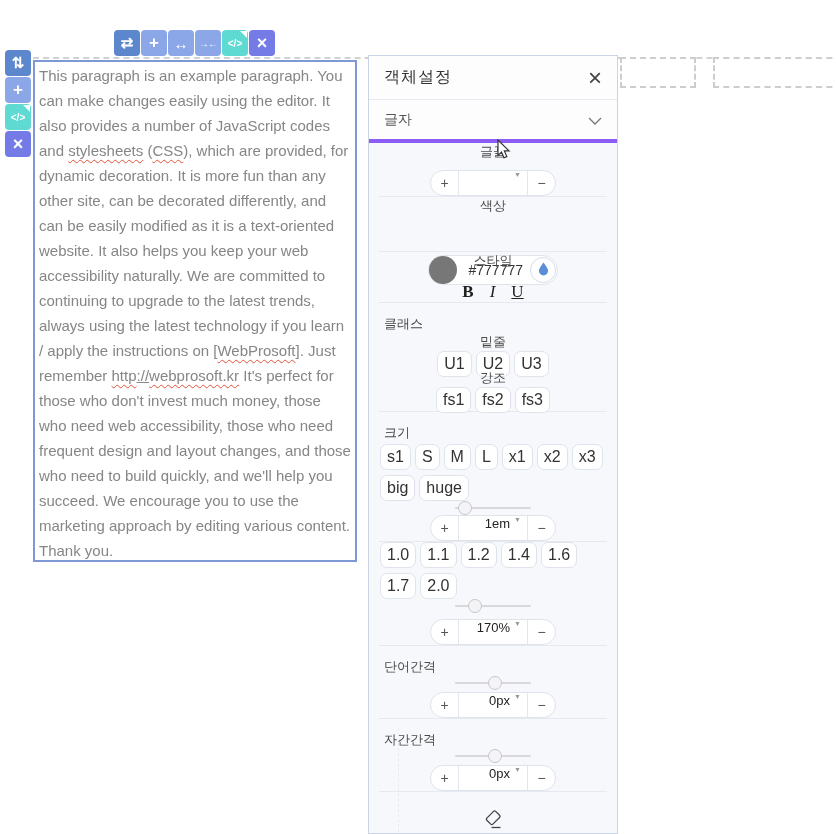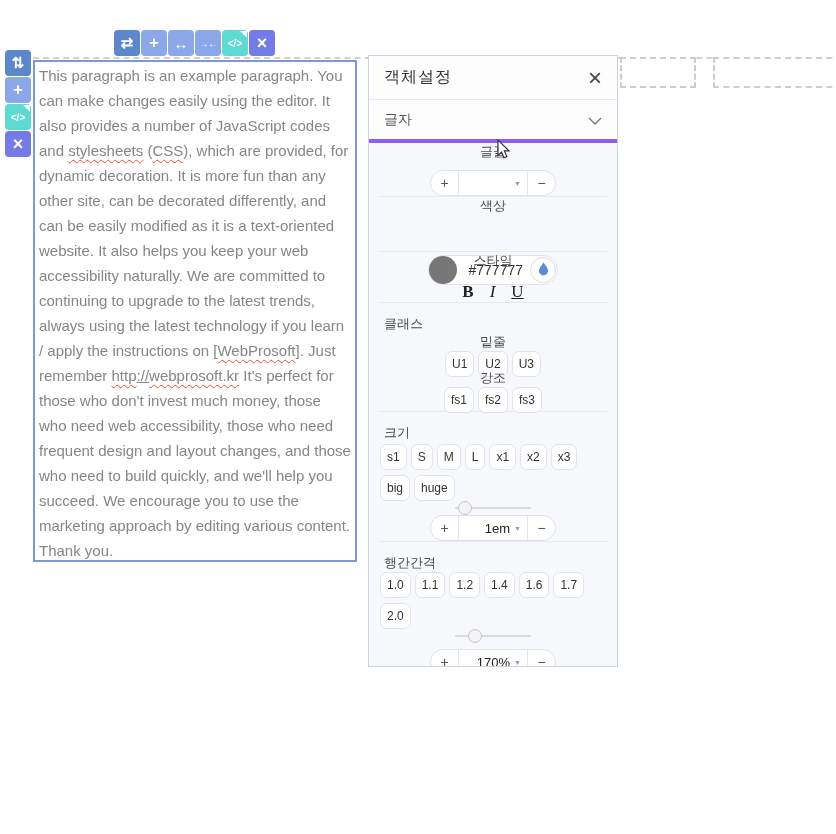"객체설정" .panel { height: 612px -> 779px }
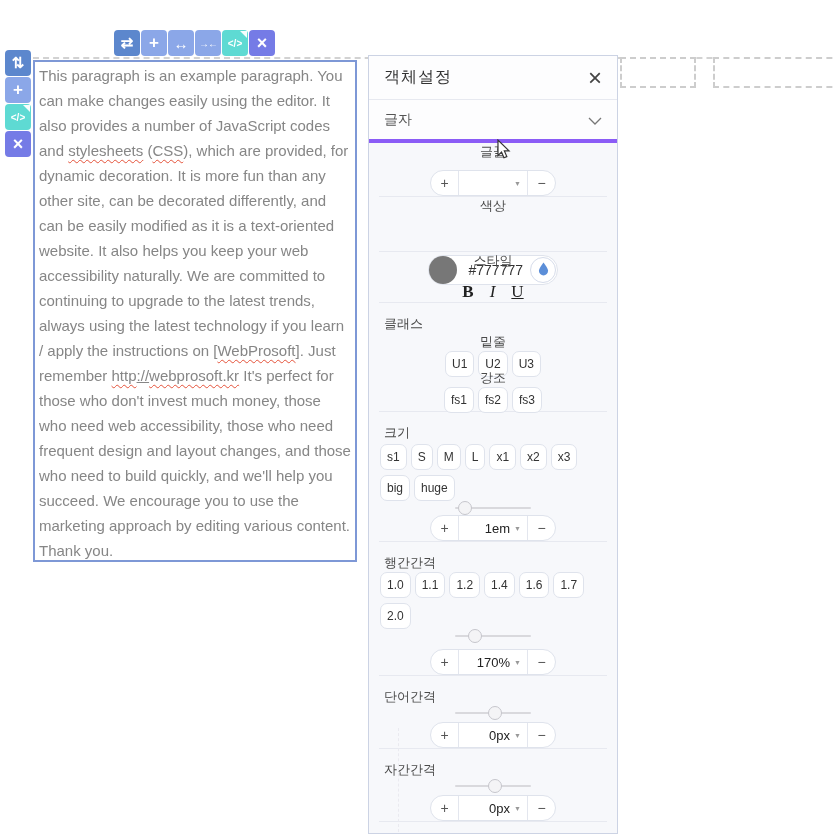"U1" .chip { font-size: 12px -> 16px }
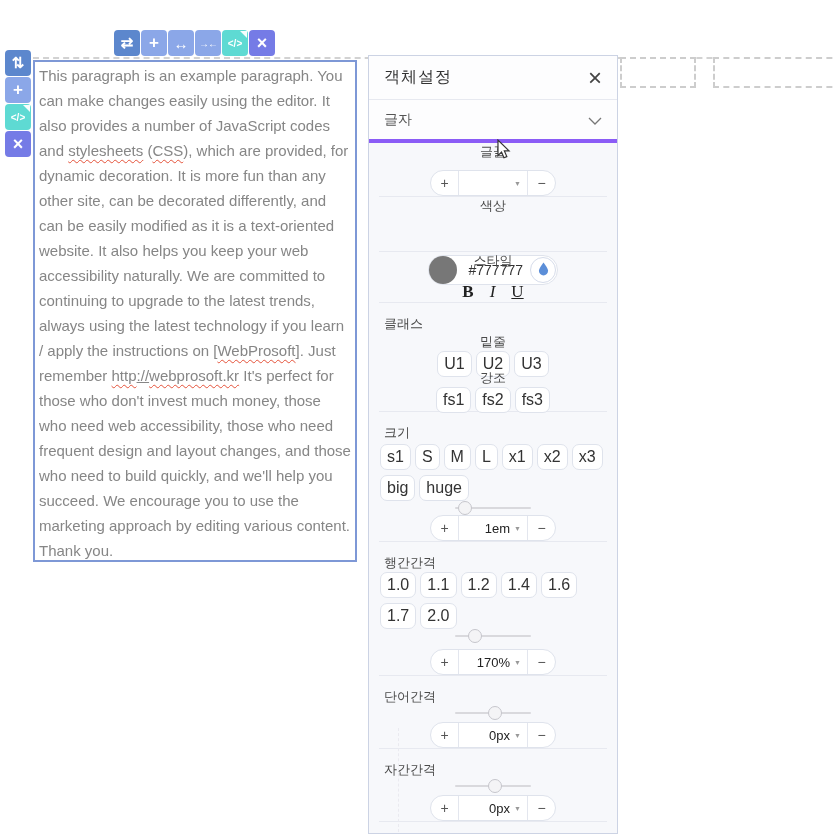"1em" .pill-val { align-items: center -> none }
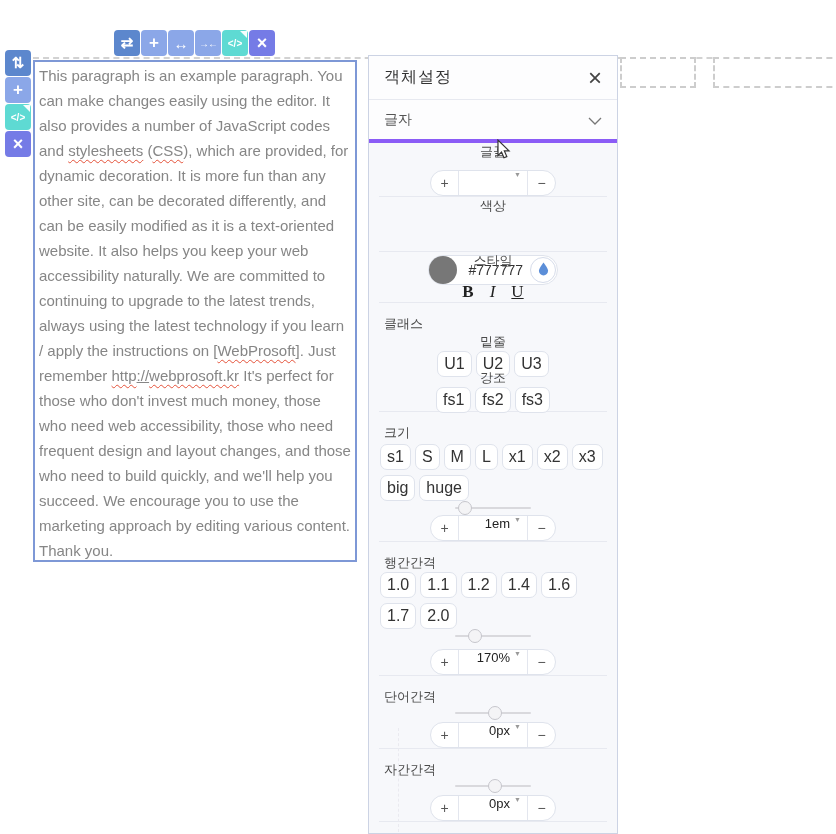"행간간격" div.sec { html: <div> <span>행간간격</span> </div> -> none }
